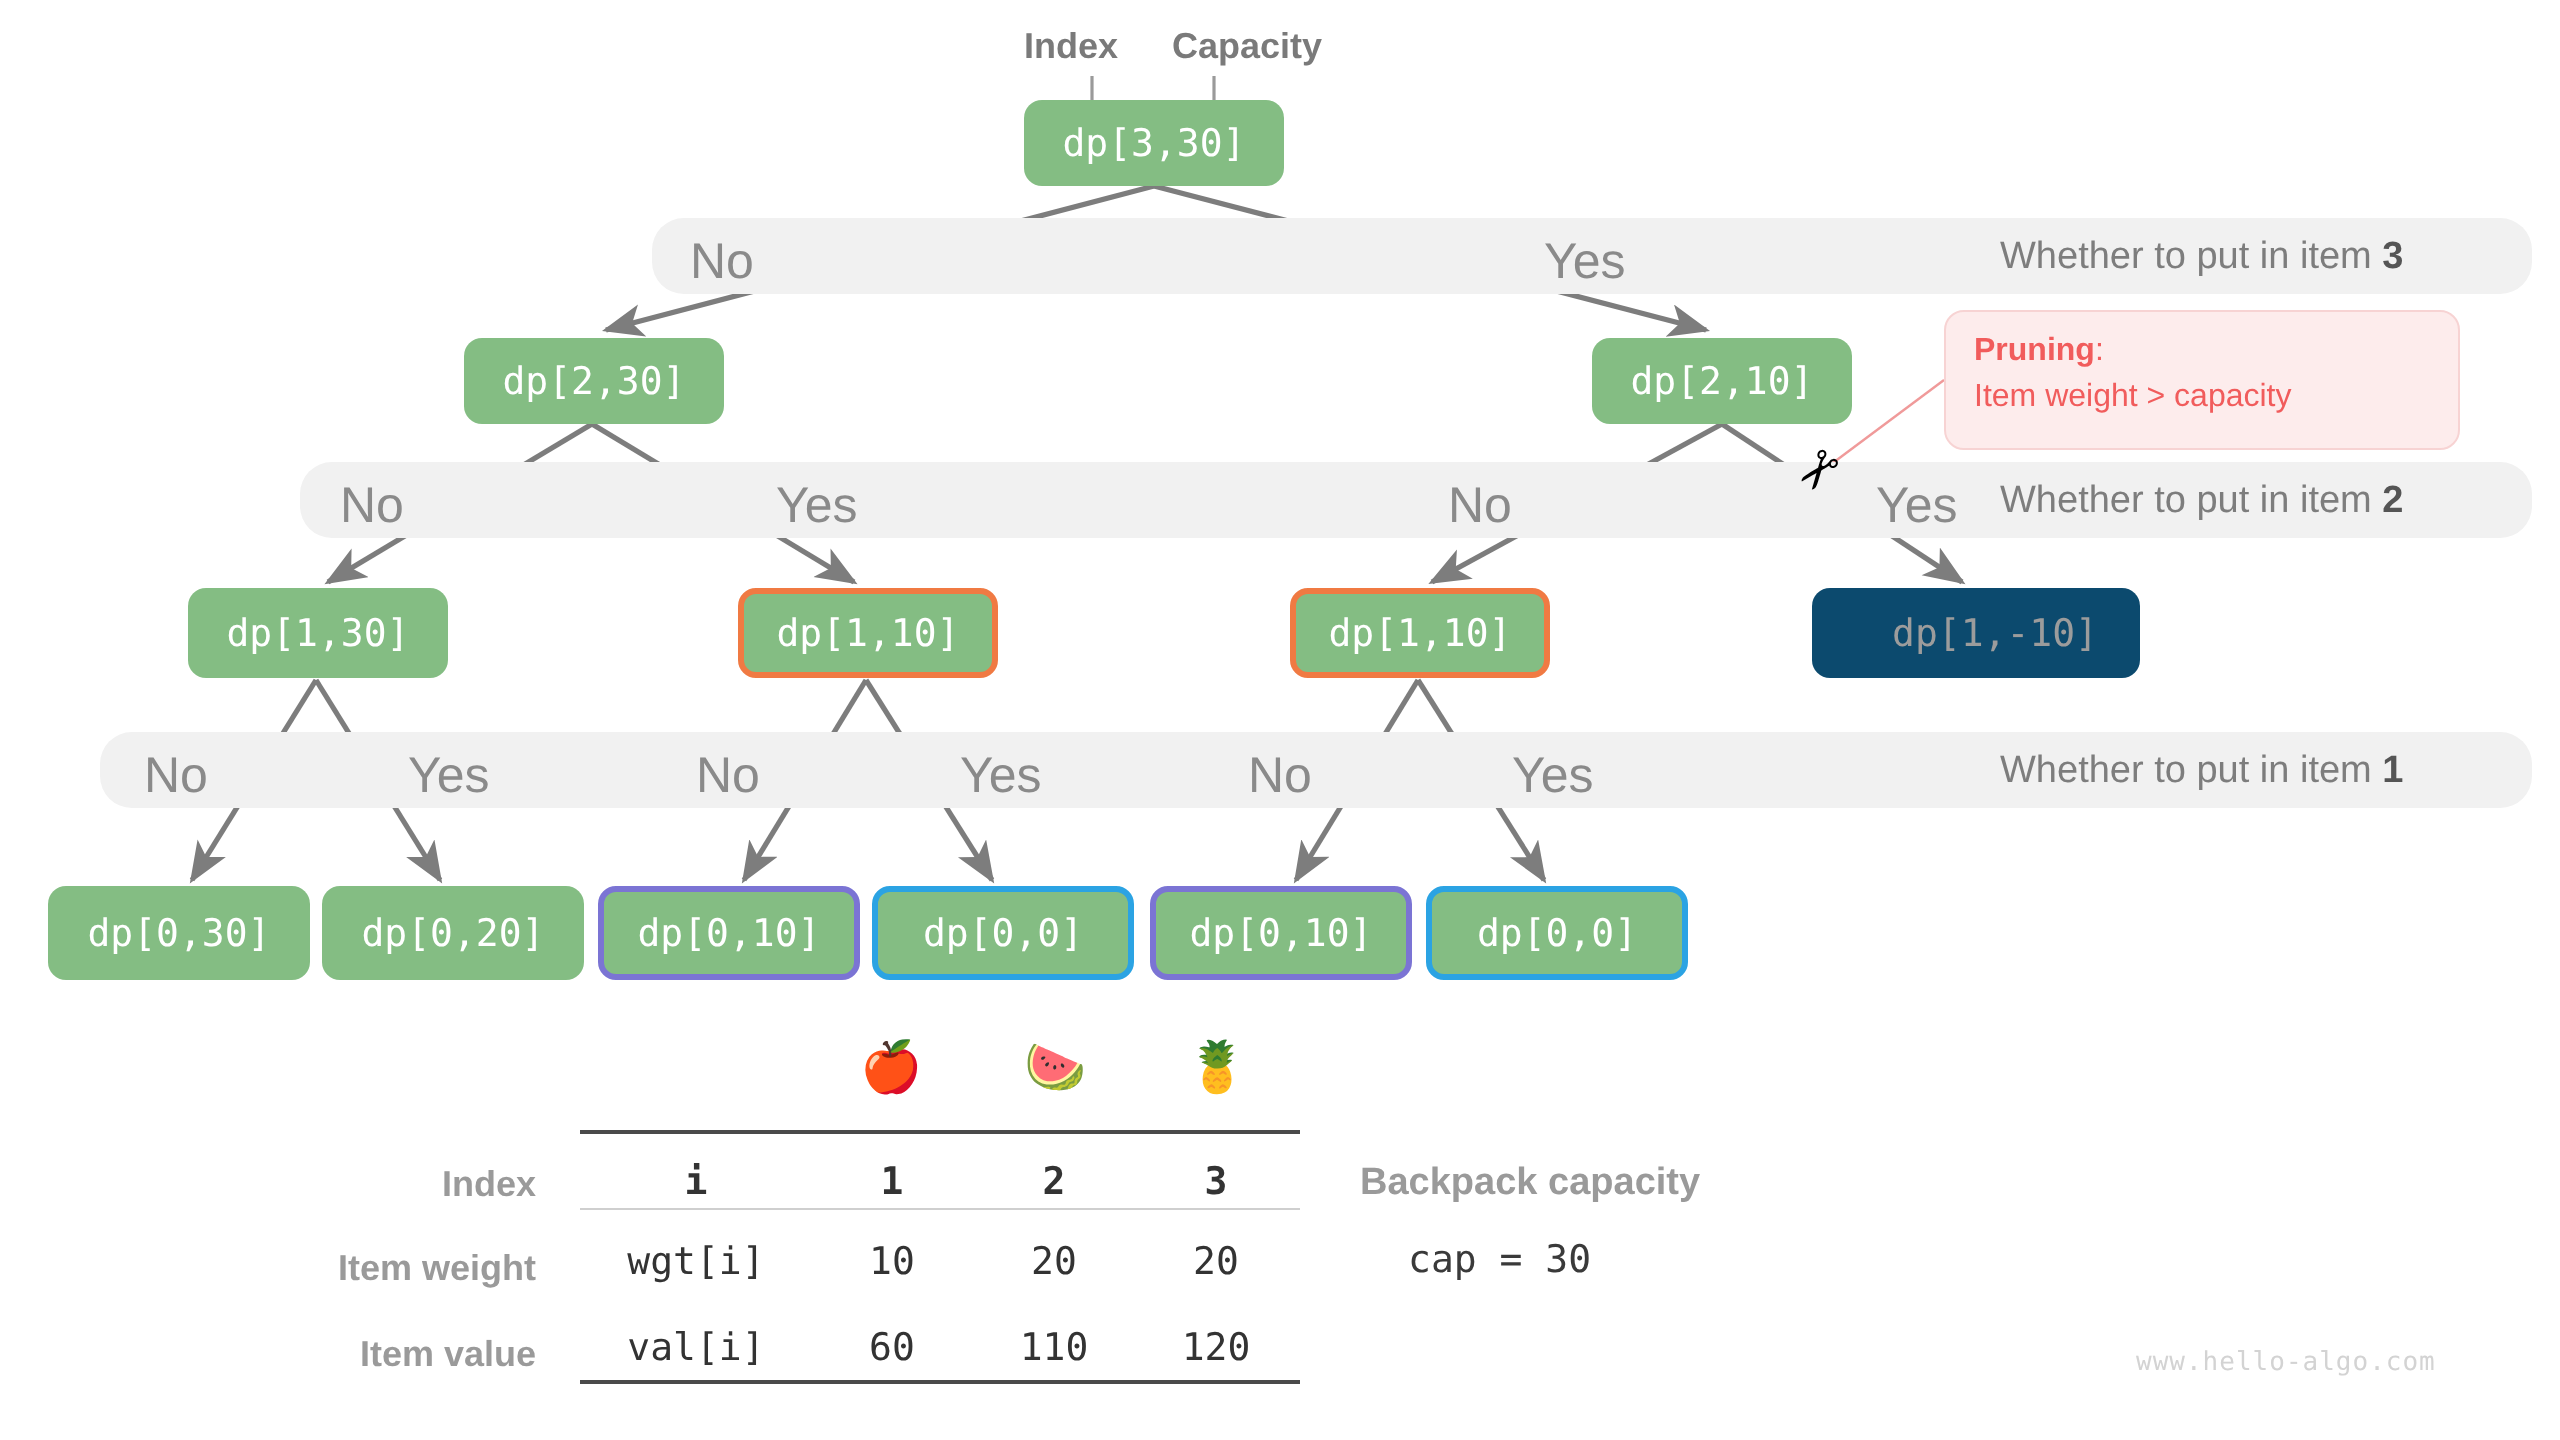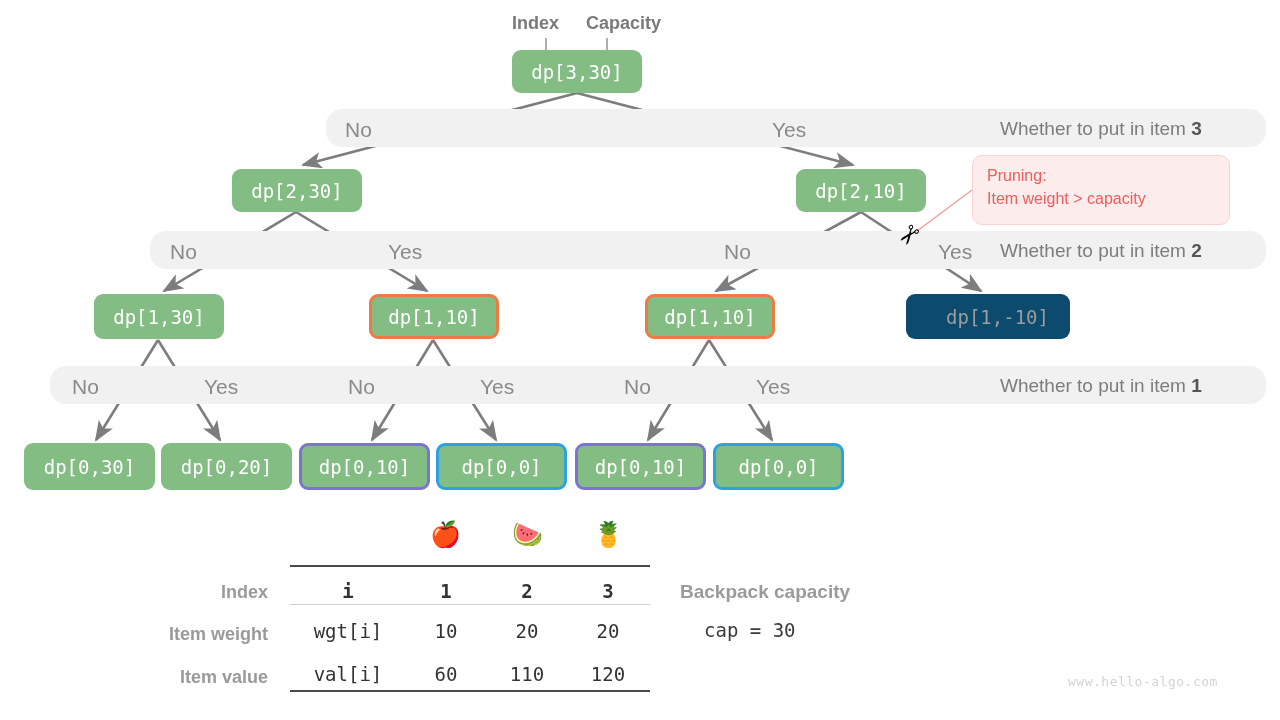"No" .band-lbl { font-size: 21px -> 25px }
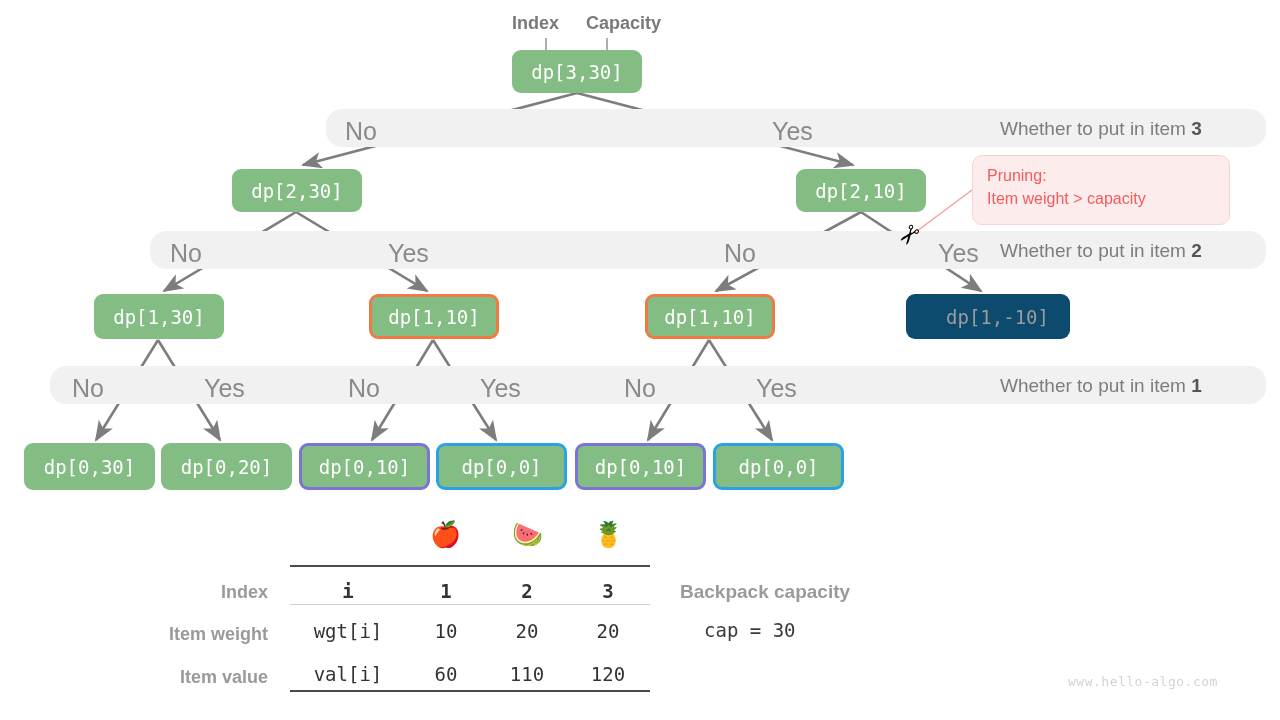"Pruning" .prune-l1 b { font-weight: normal -> bold }
